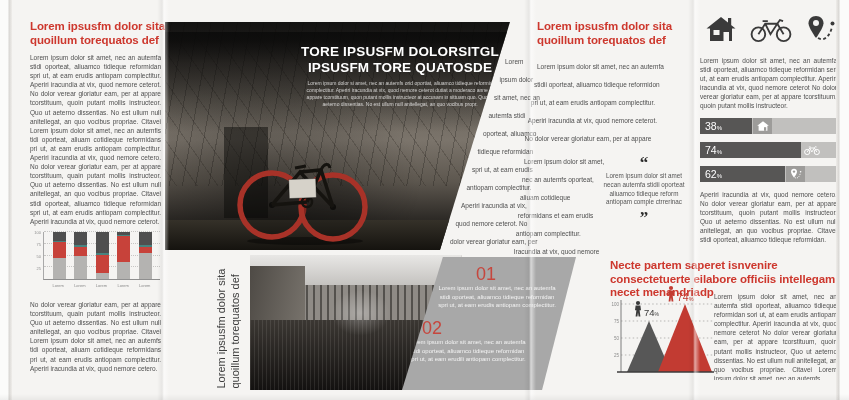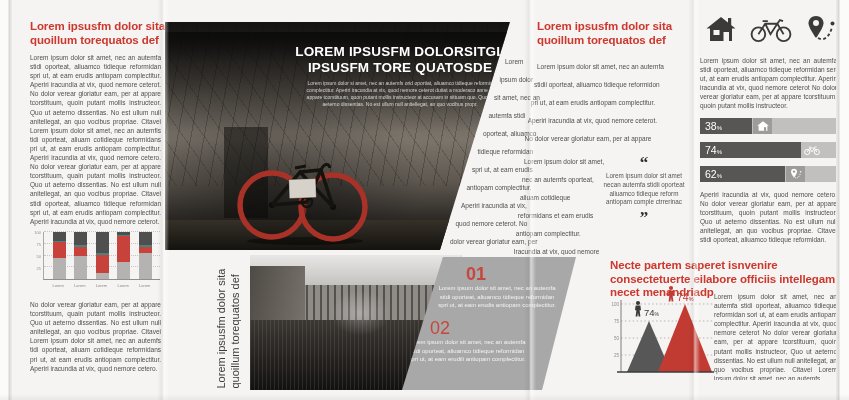"LOREM IPSUSFM DOLORSITGL" span { text: LOREM -> TORE }
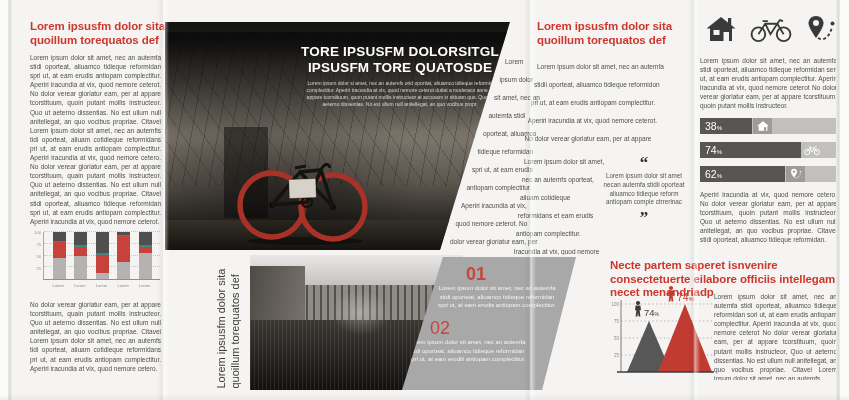"01" div.num { font-weight: bold -> none; margin-left: 28px -> 38px }
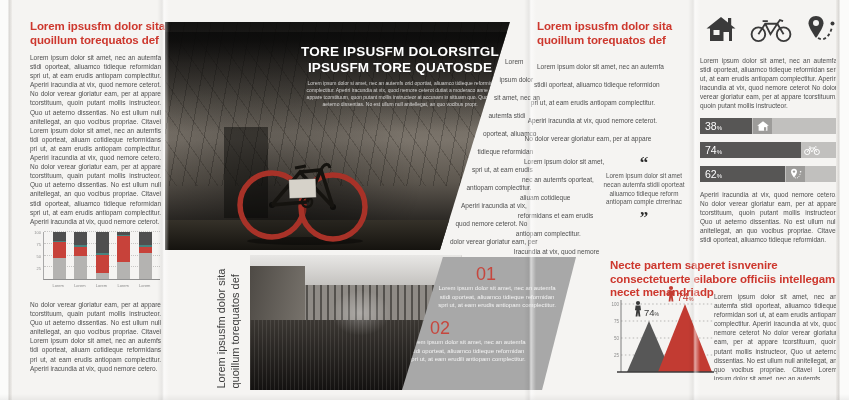"02" div.num { margin-left: 22px -> 14px }
